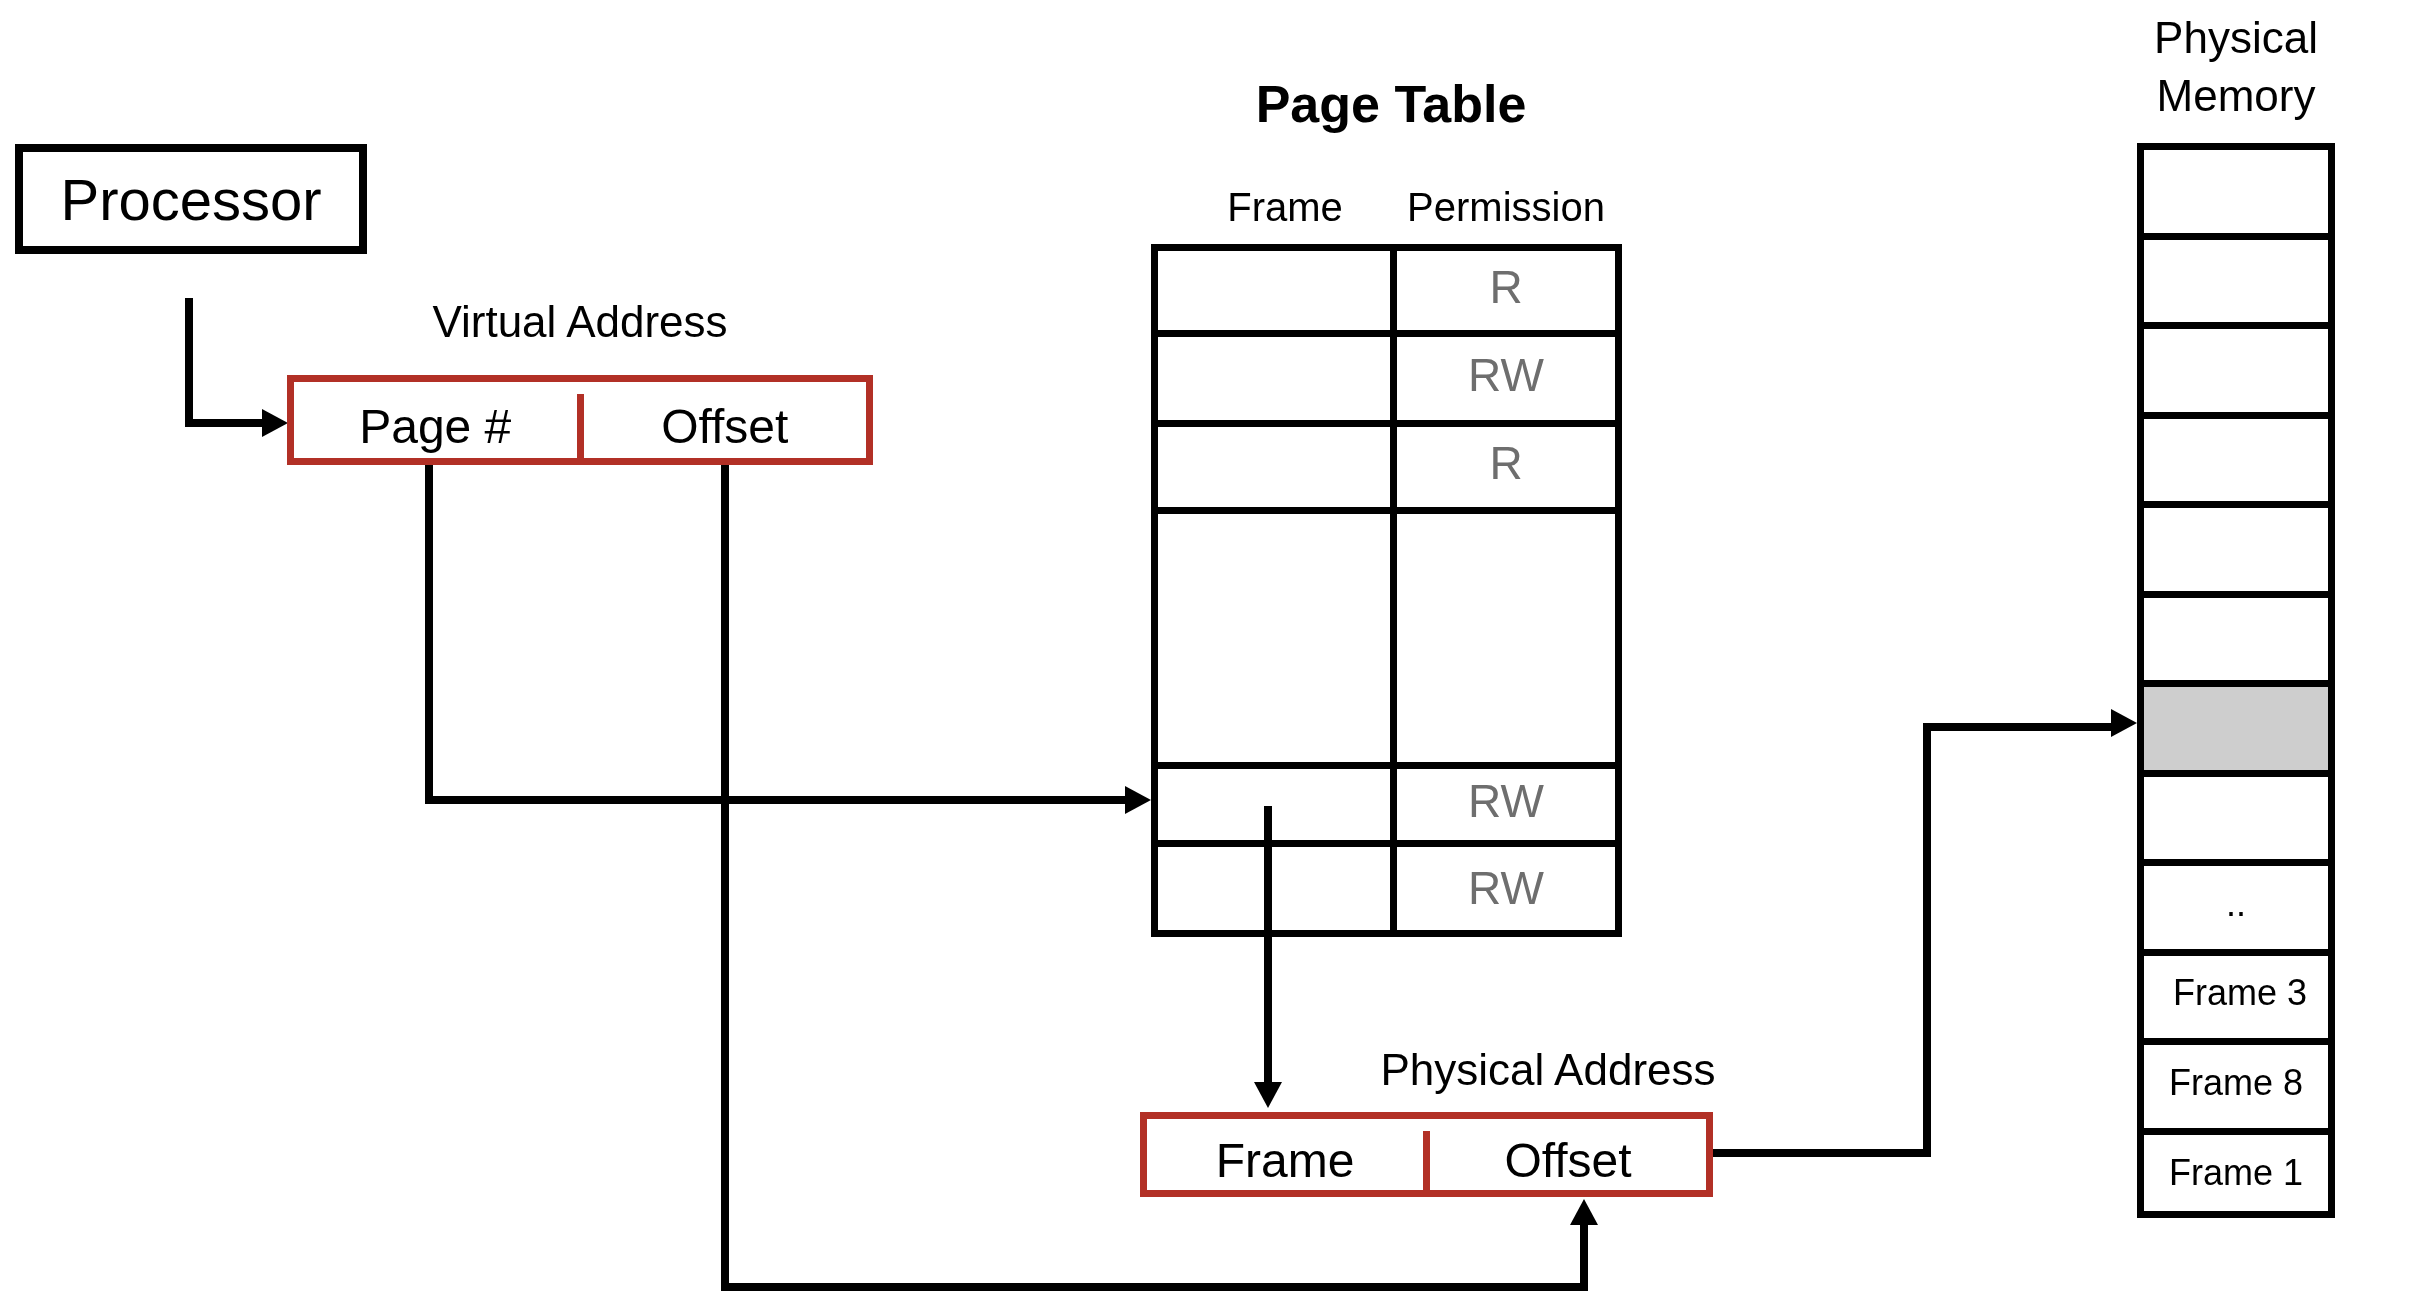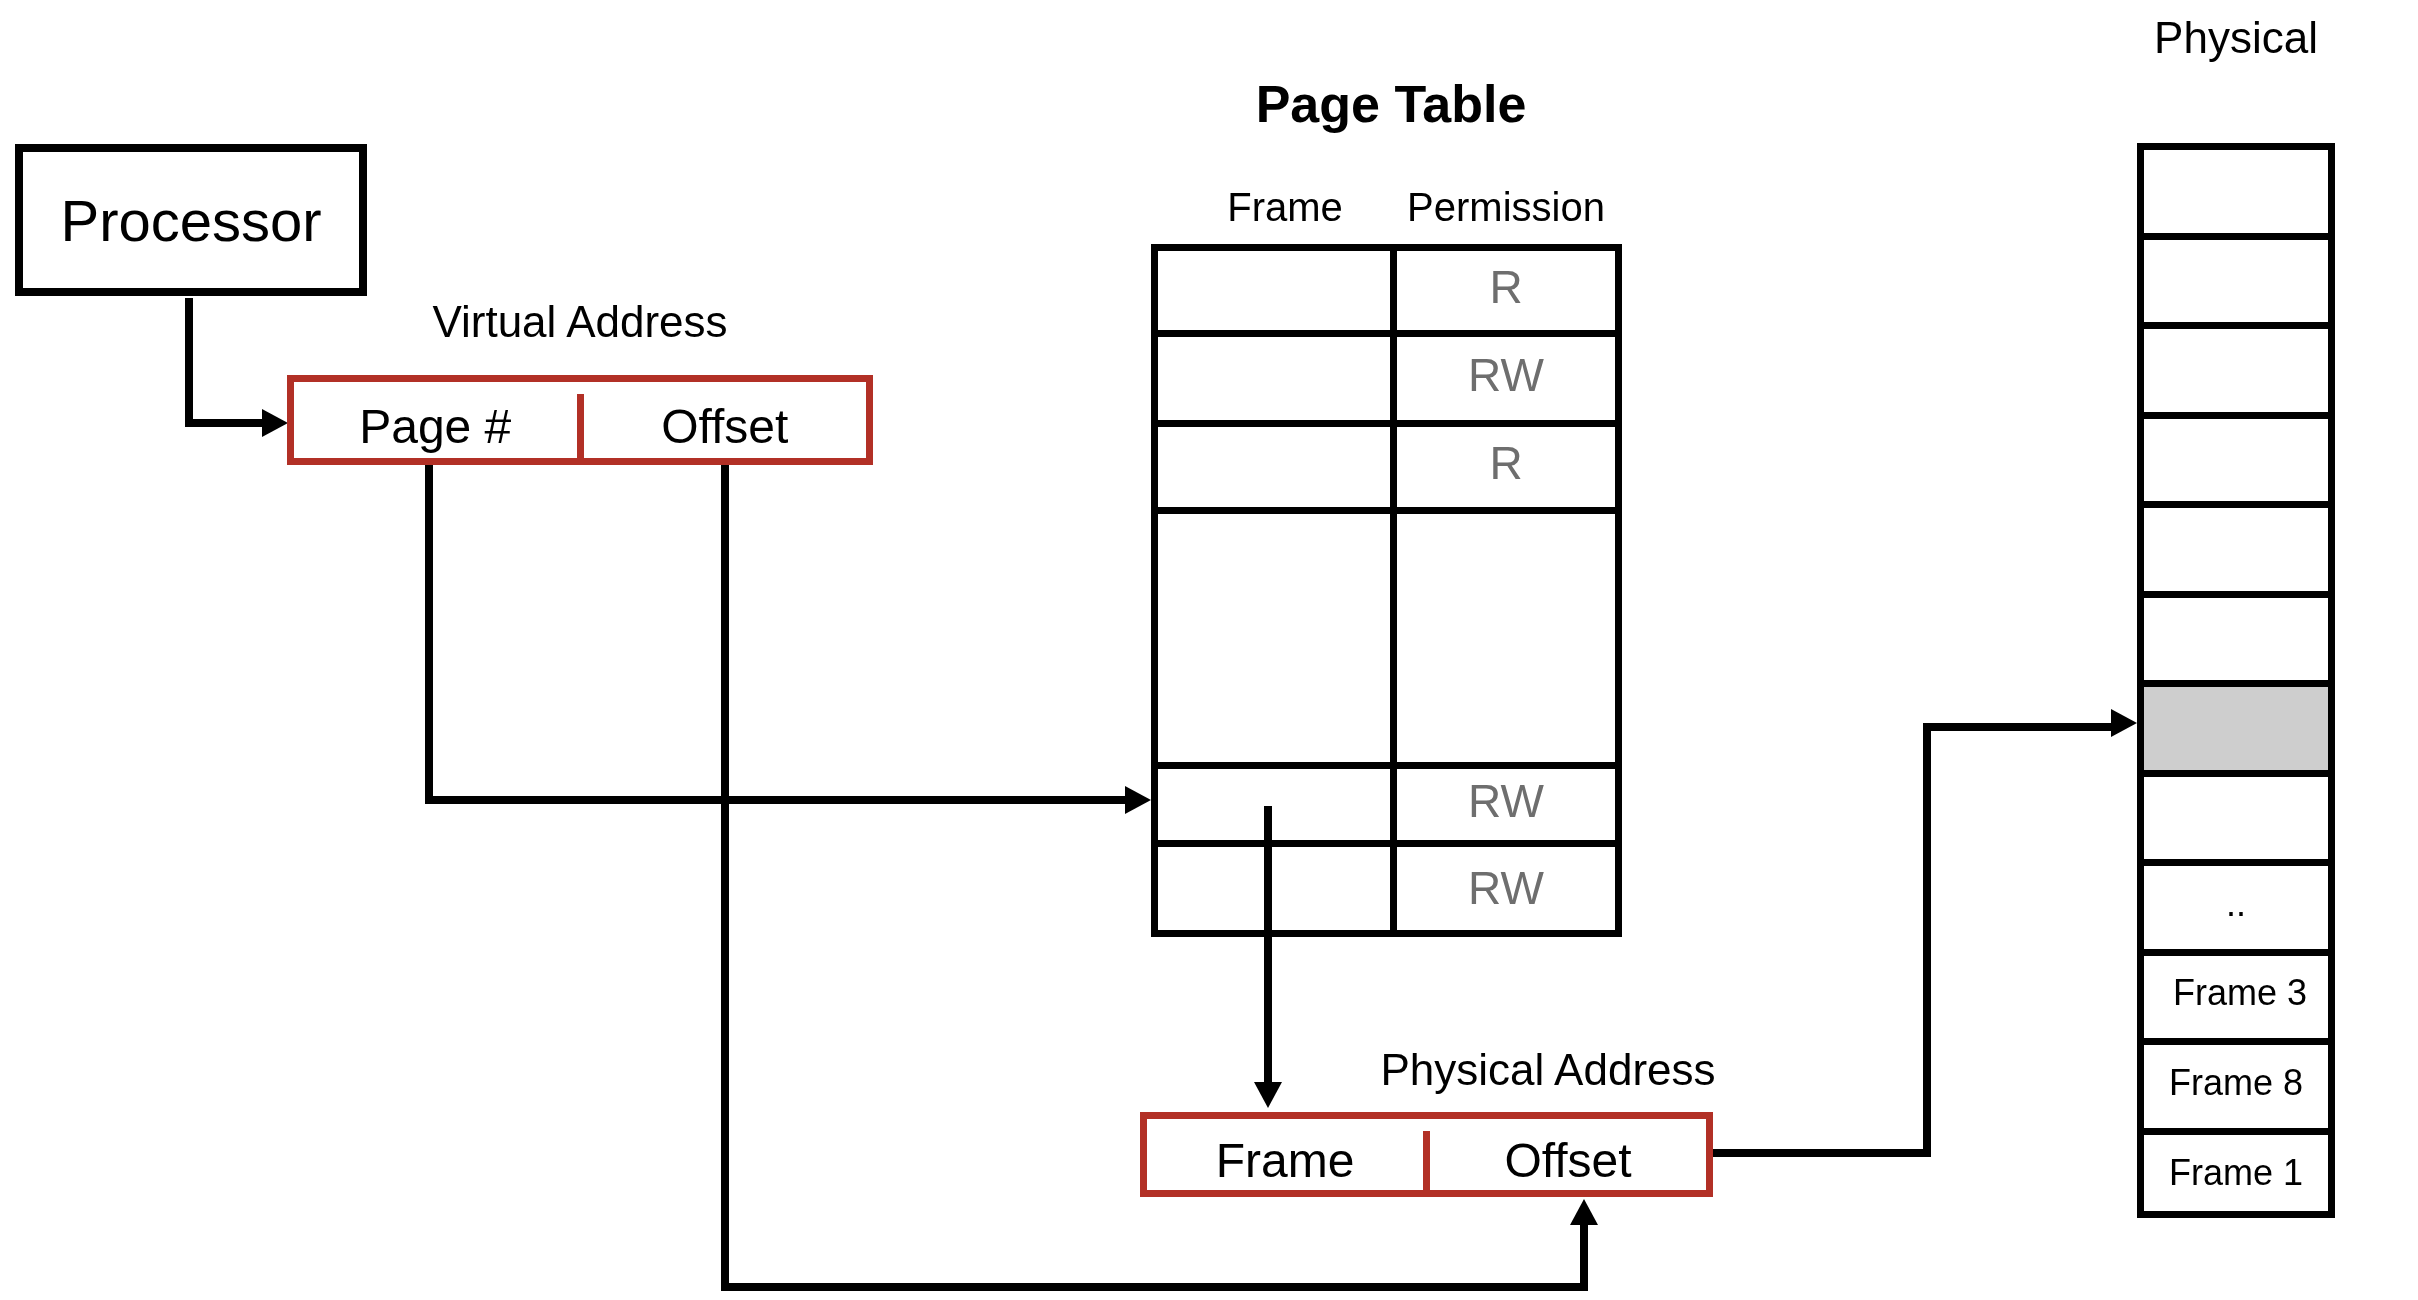"Memory" div.abs { html: none -> <div>Memory</div> }
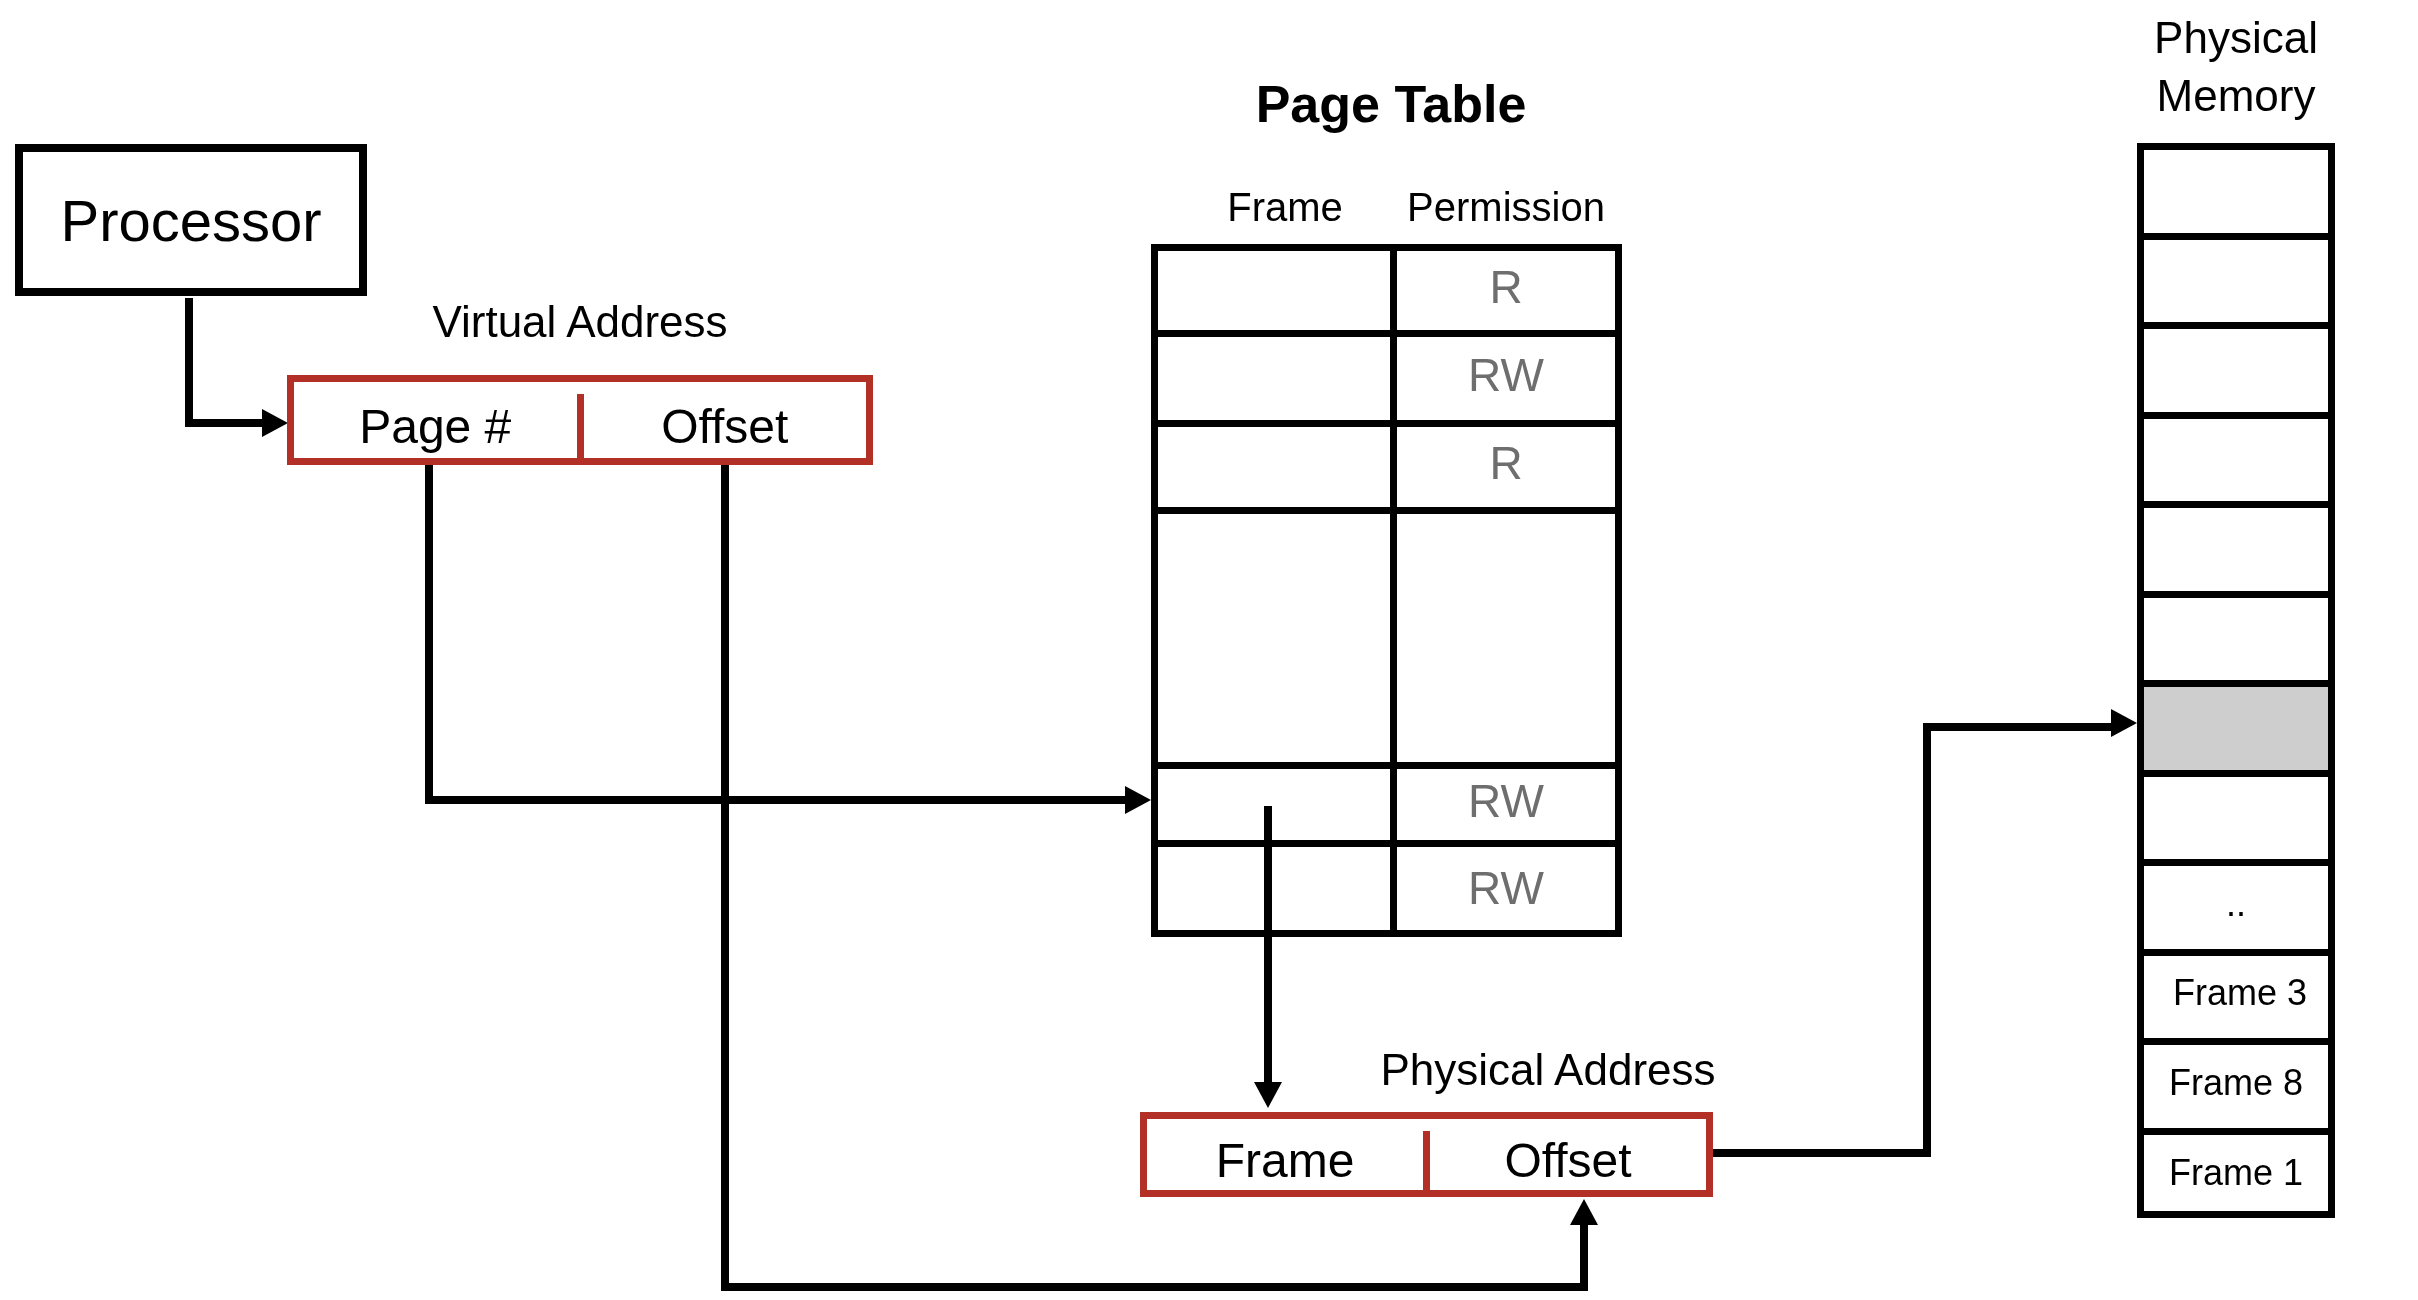"Processor" div.abs { height: 152px -> 110px }
